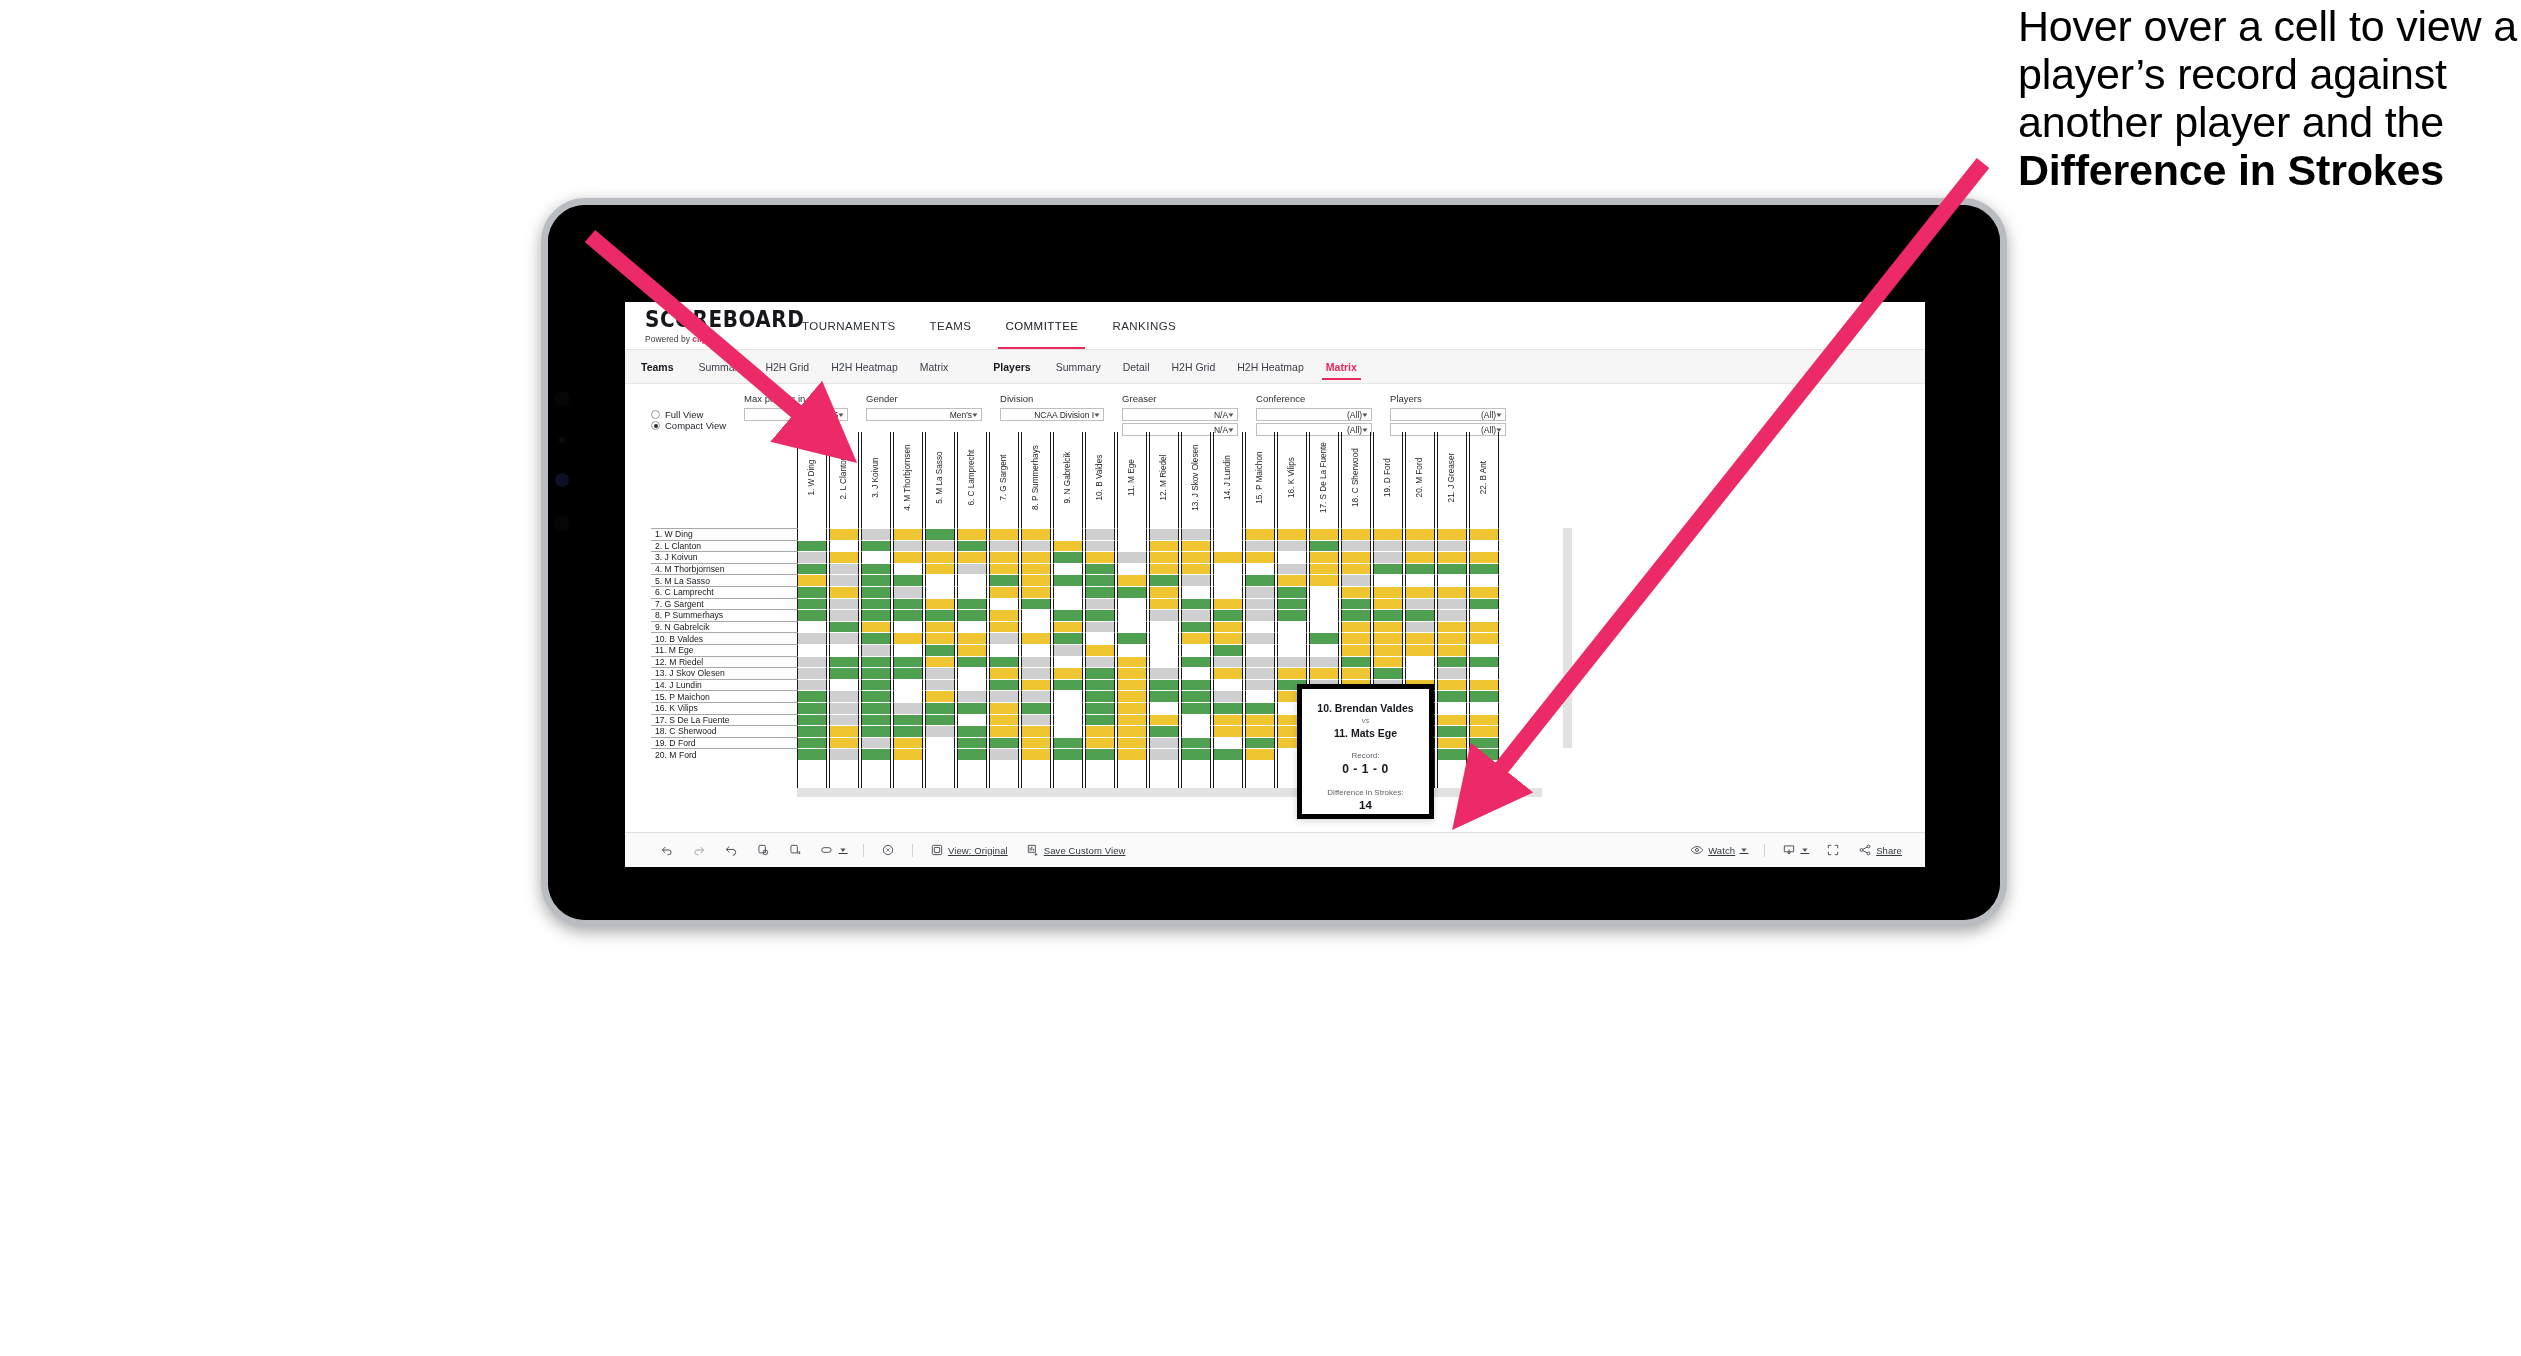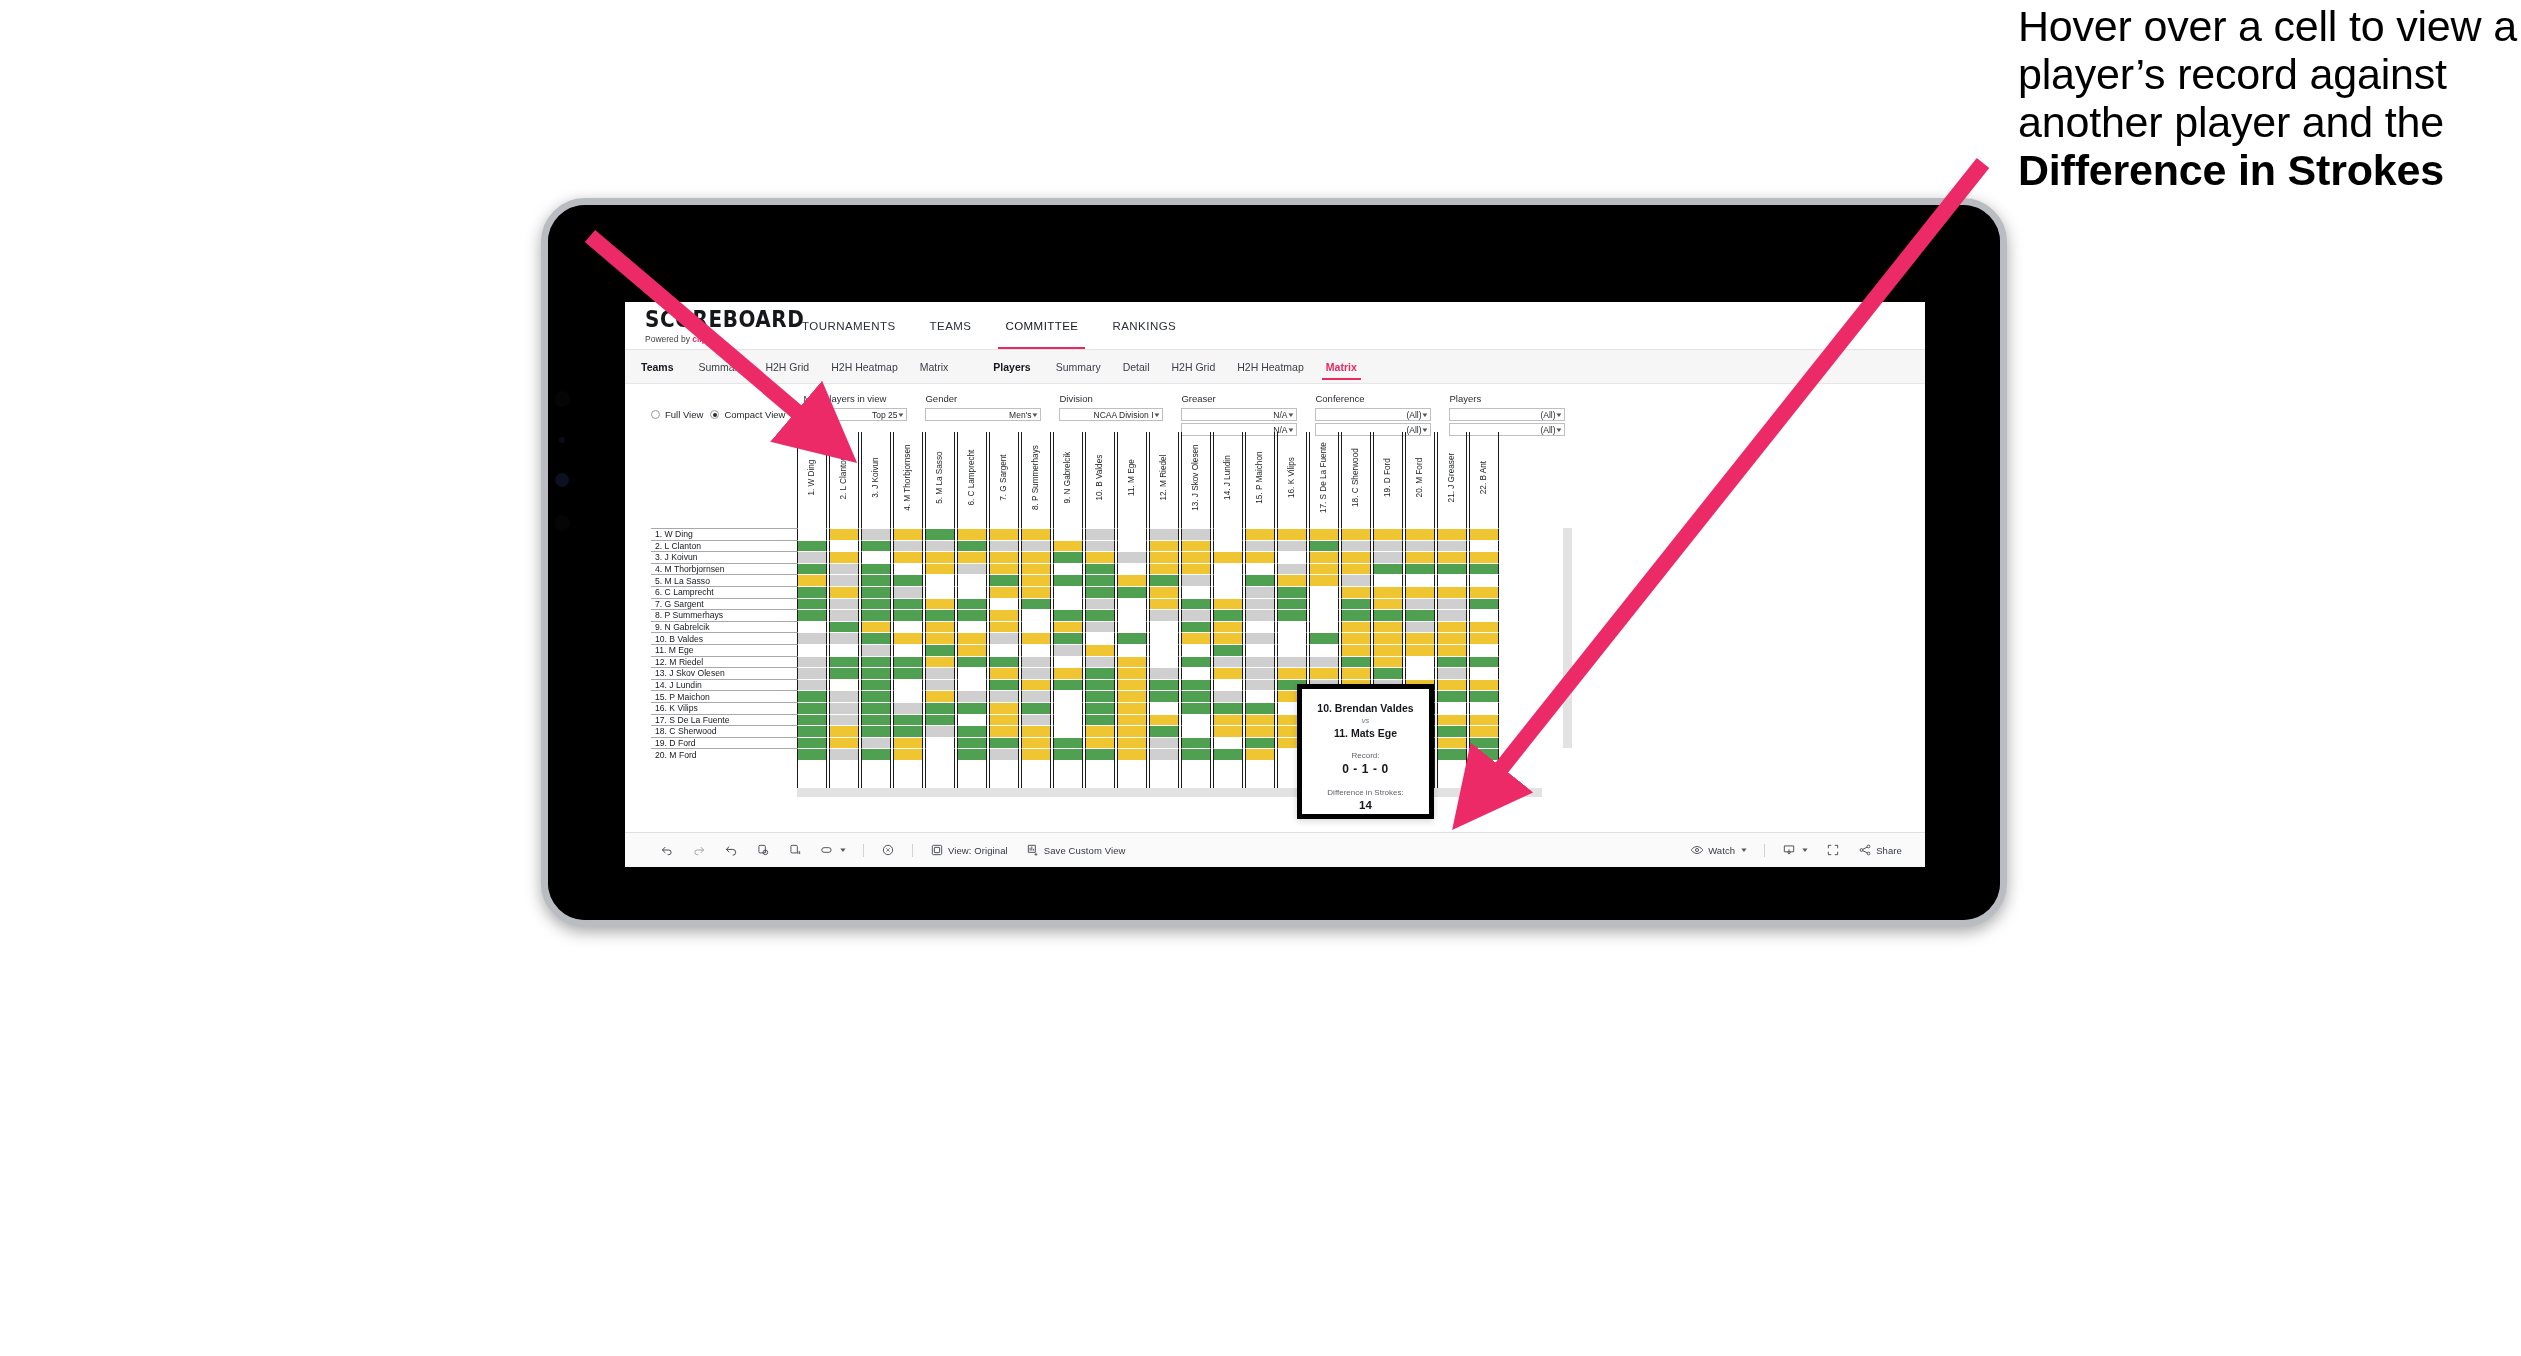"Full View" .radiowrap { flex-direction: row -> column; gap: 7px -> 0 }
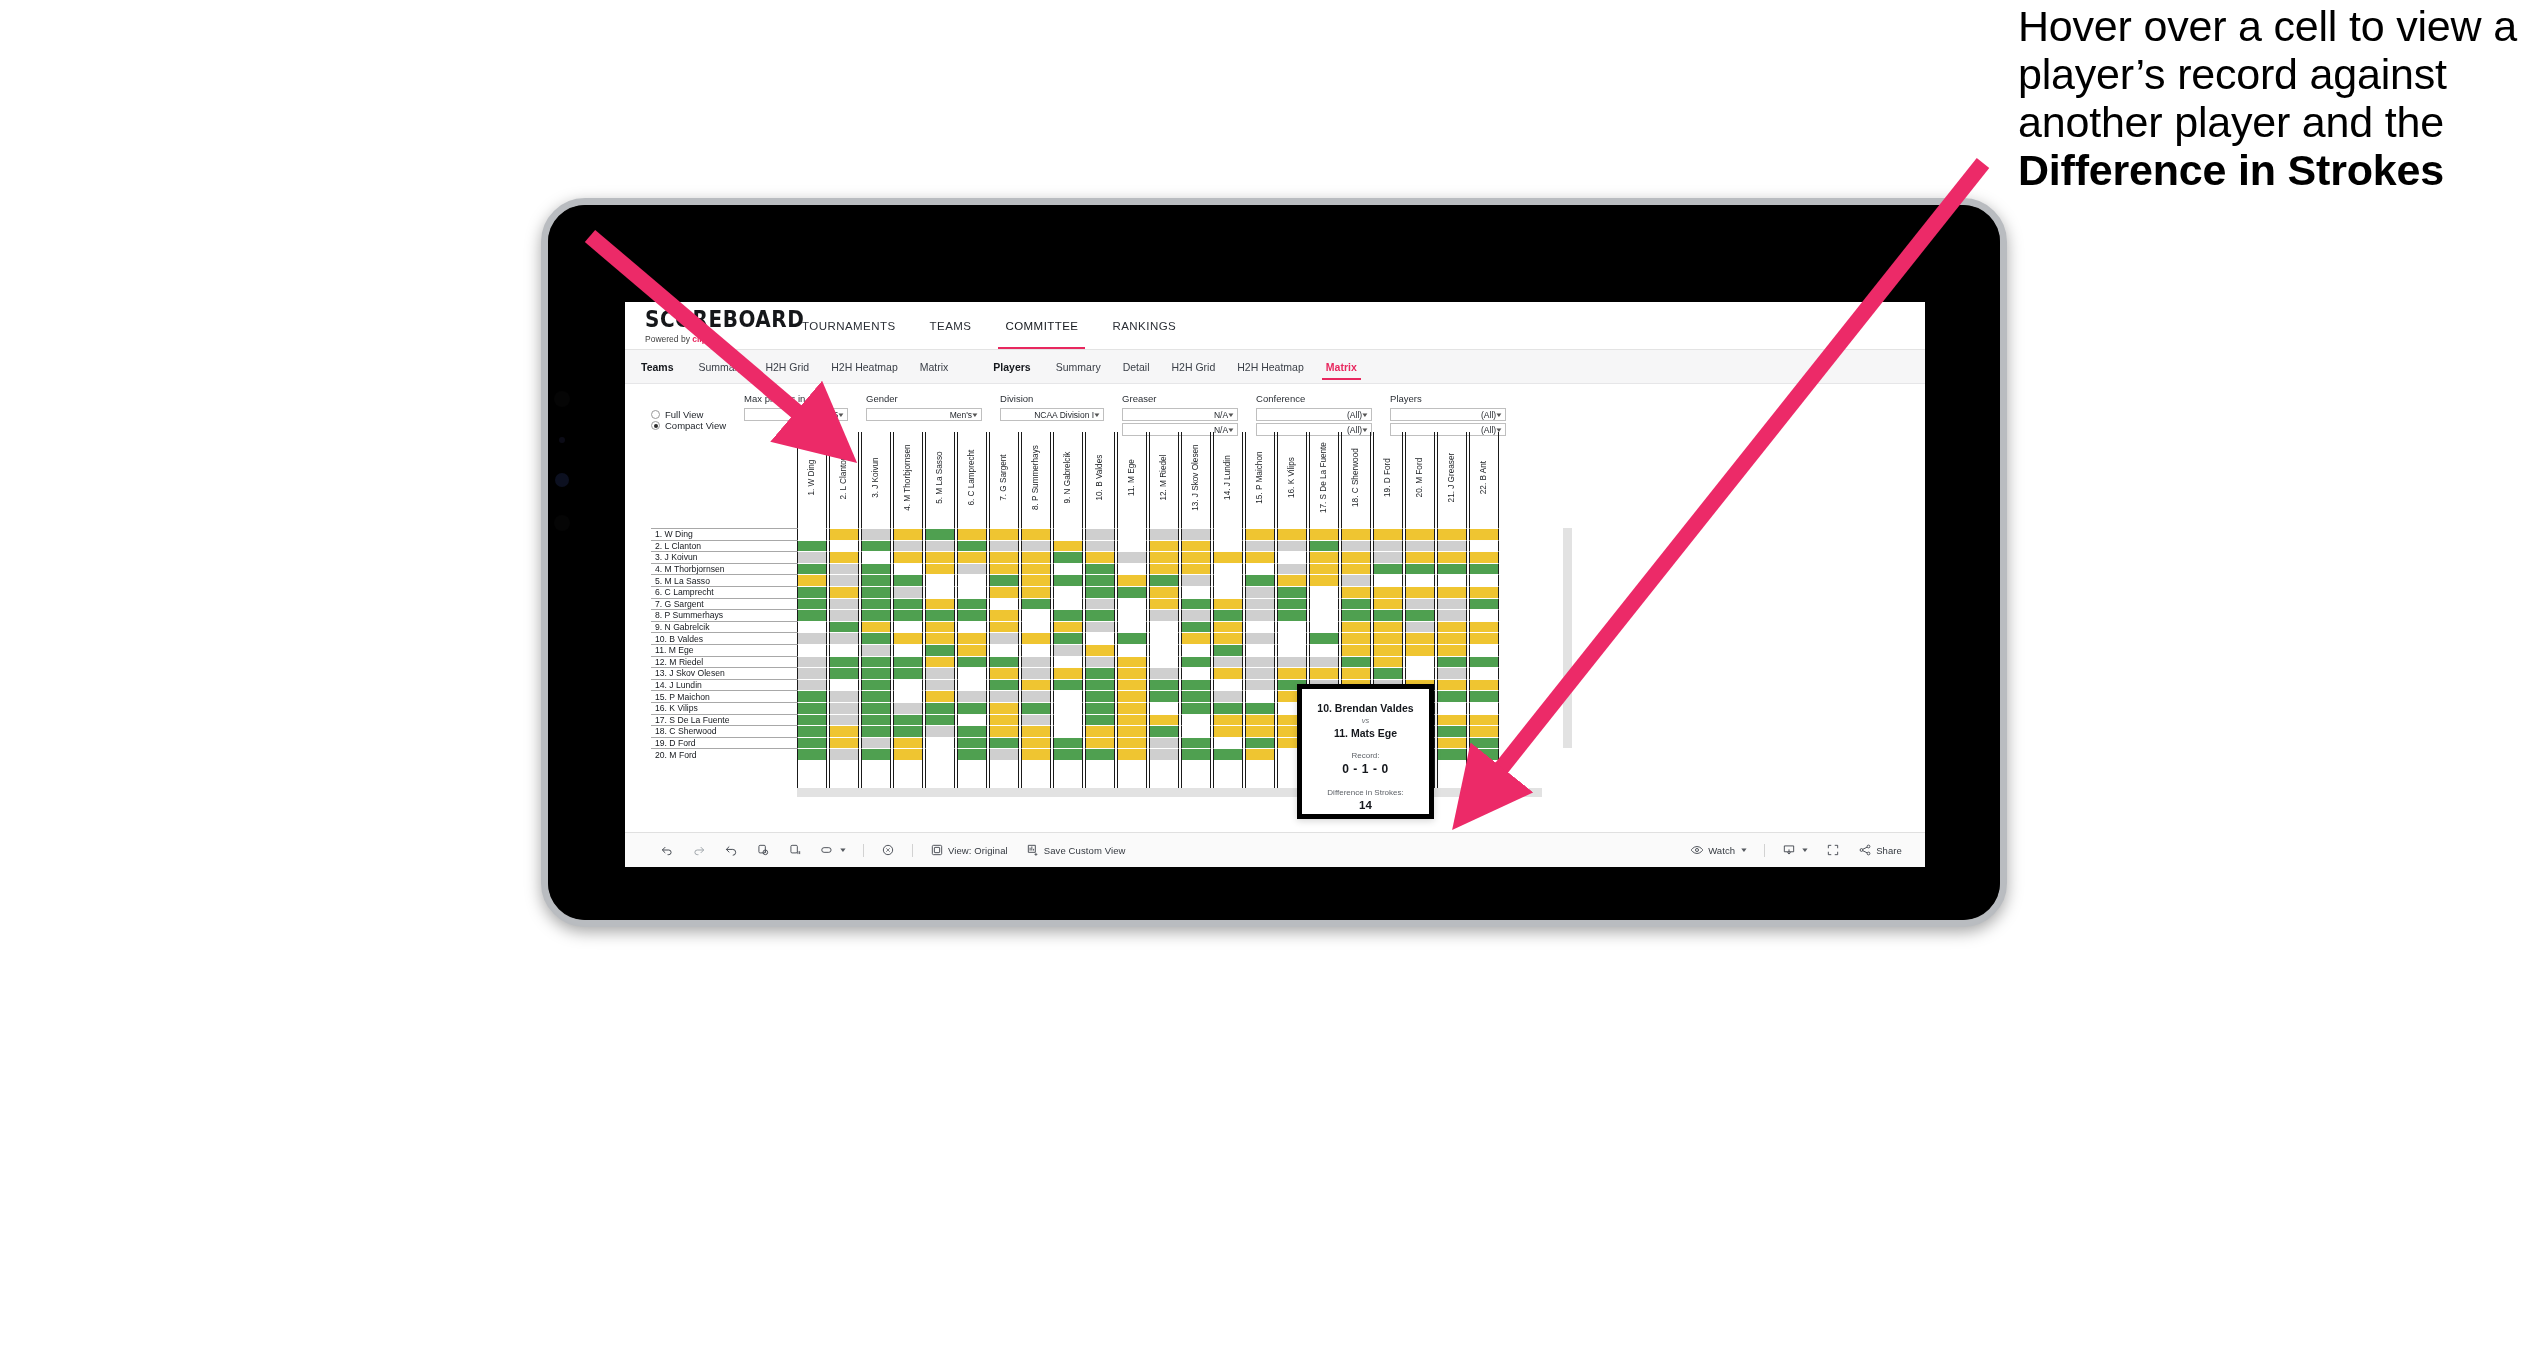"View: Original" #bottombar { text-decoration: none -> underline }
